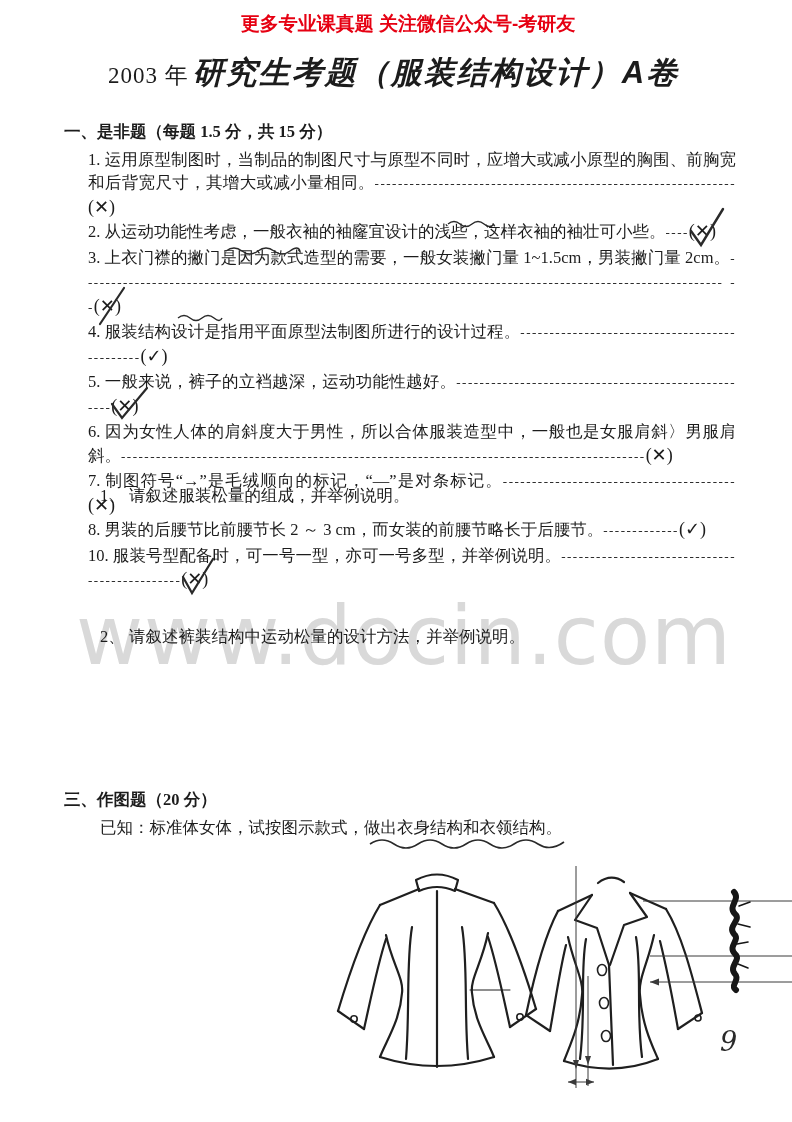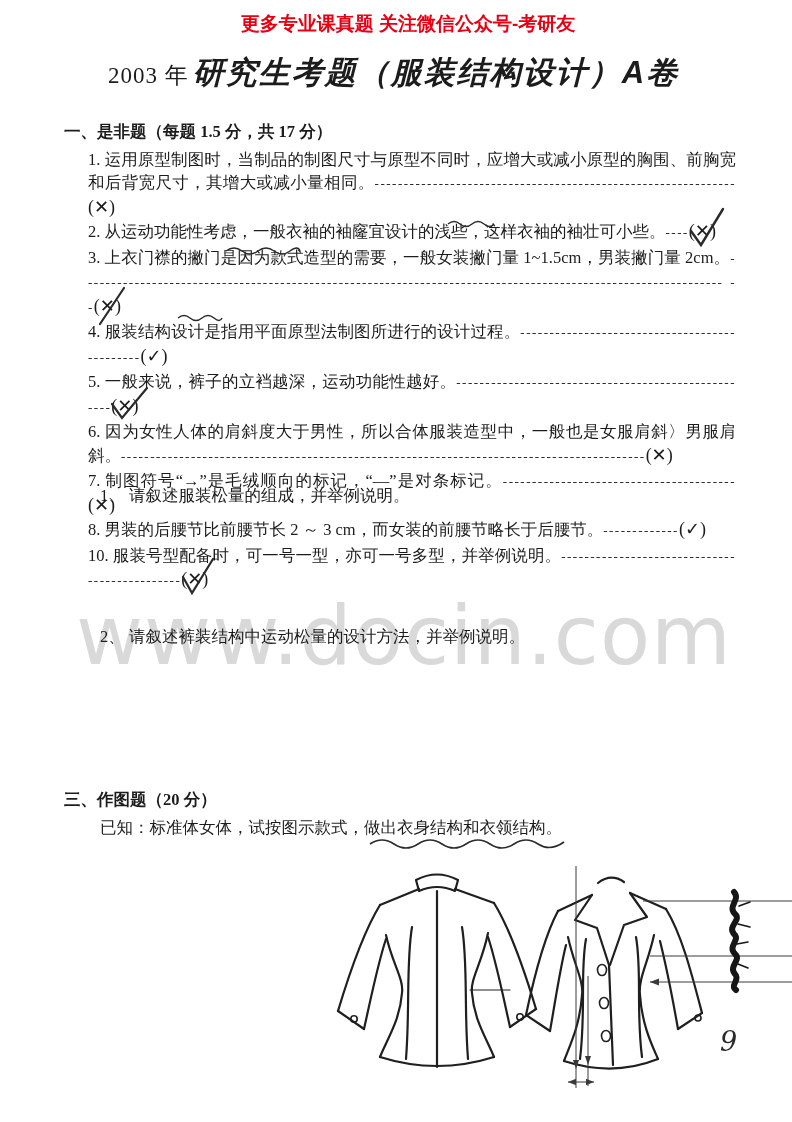"一、是非题（每题 1.5 分，共 17 分）" div.sec-heading { text: 17 -> 15 }
